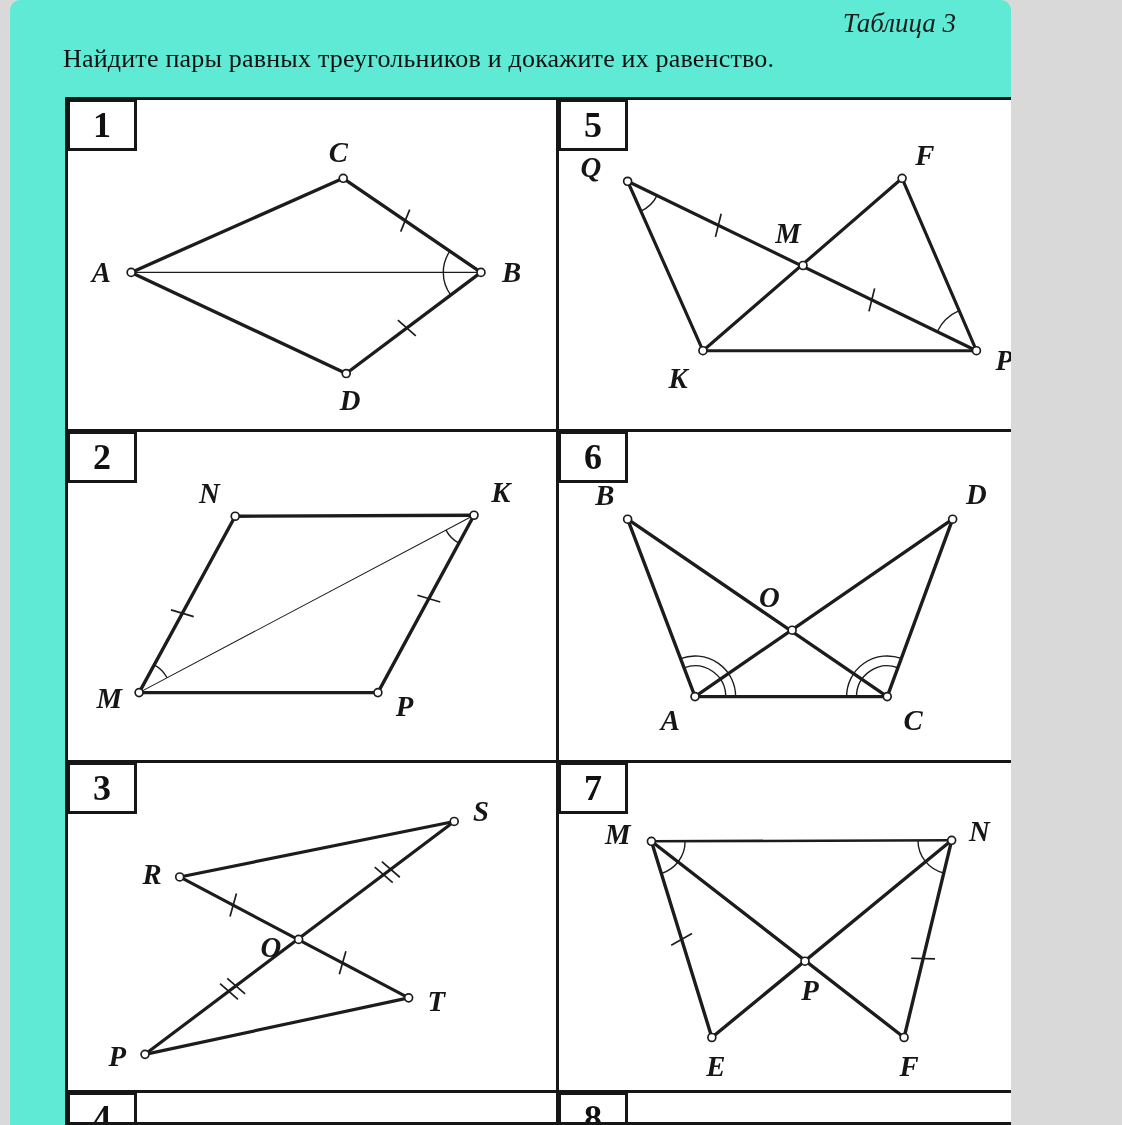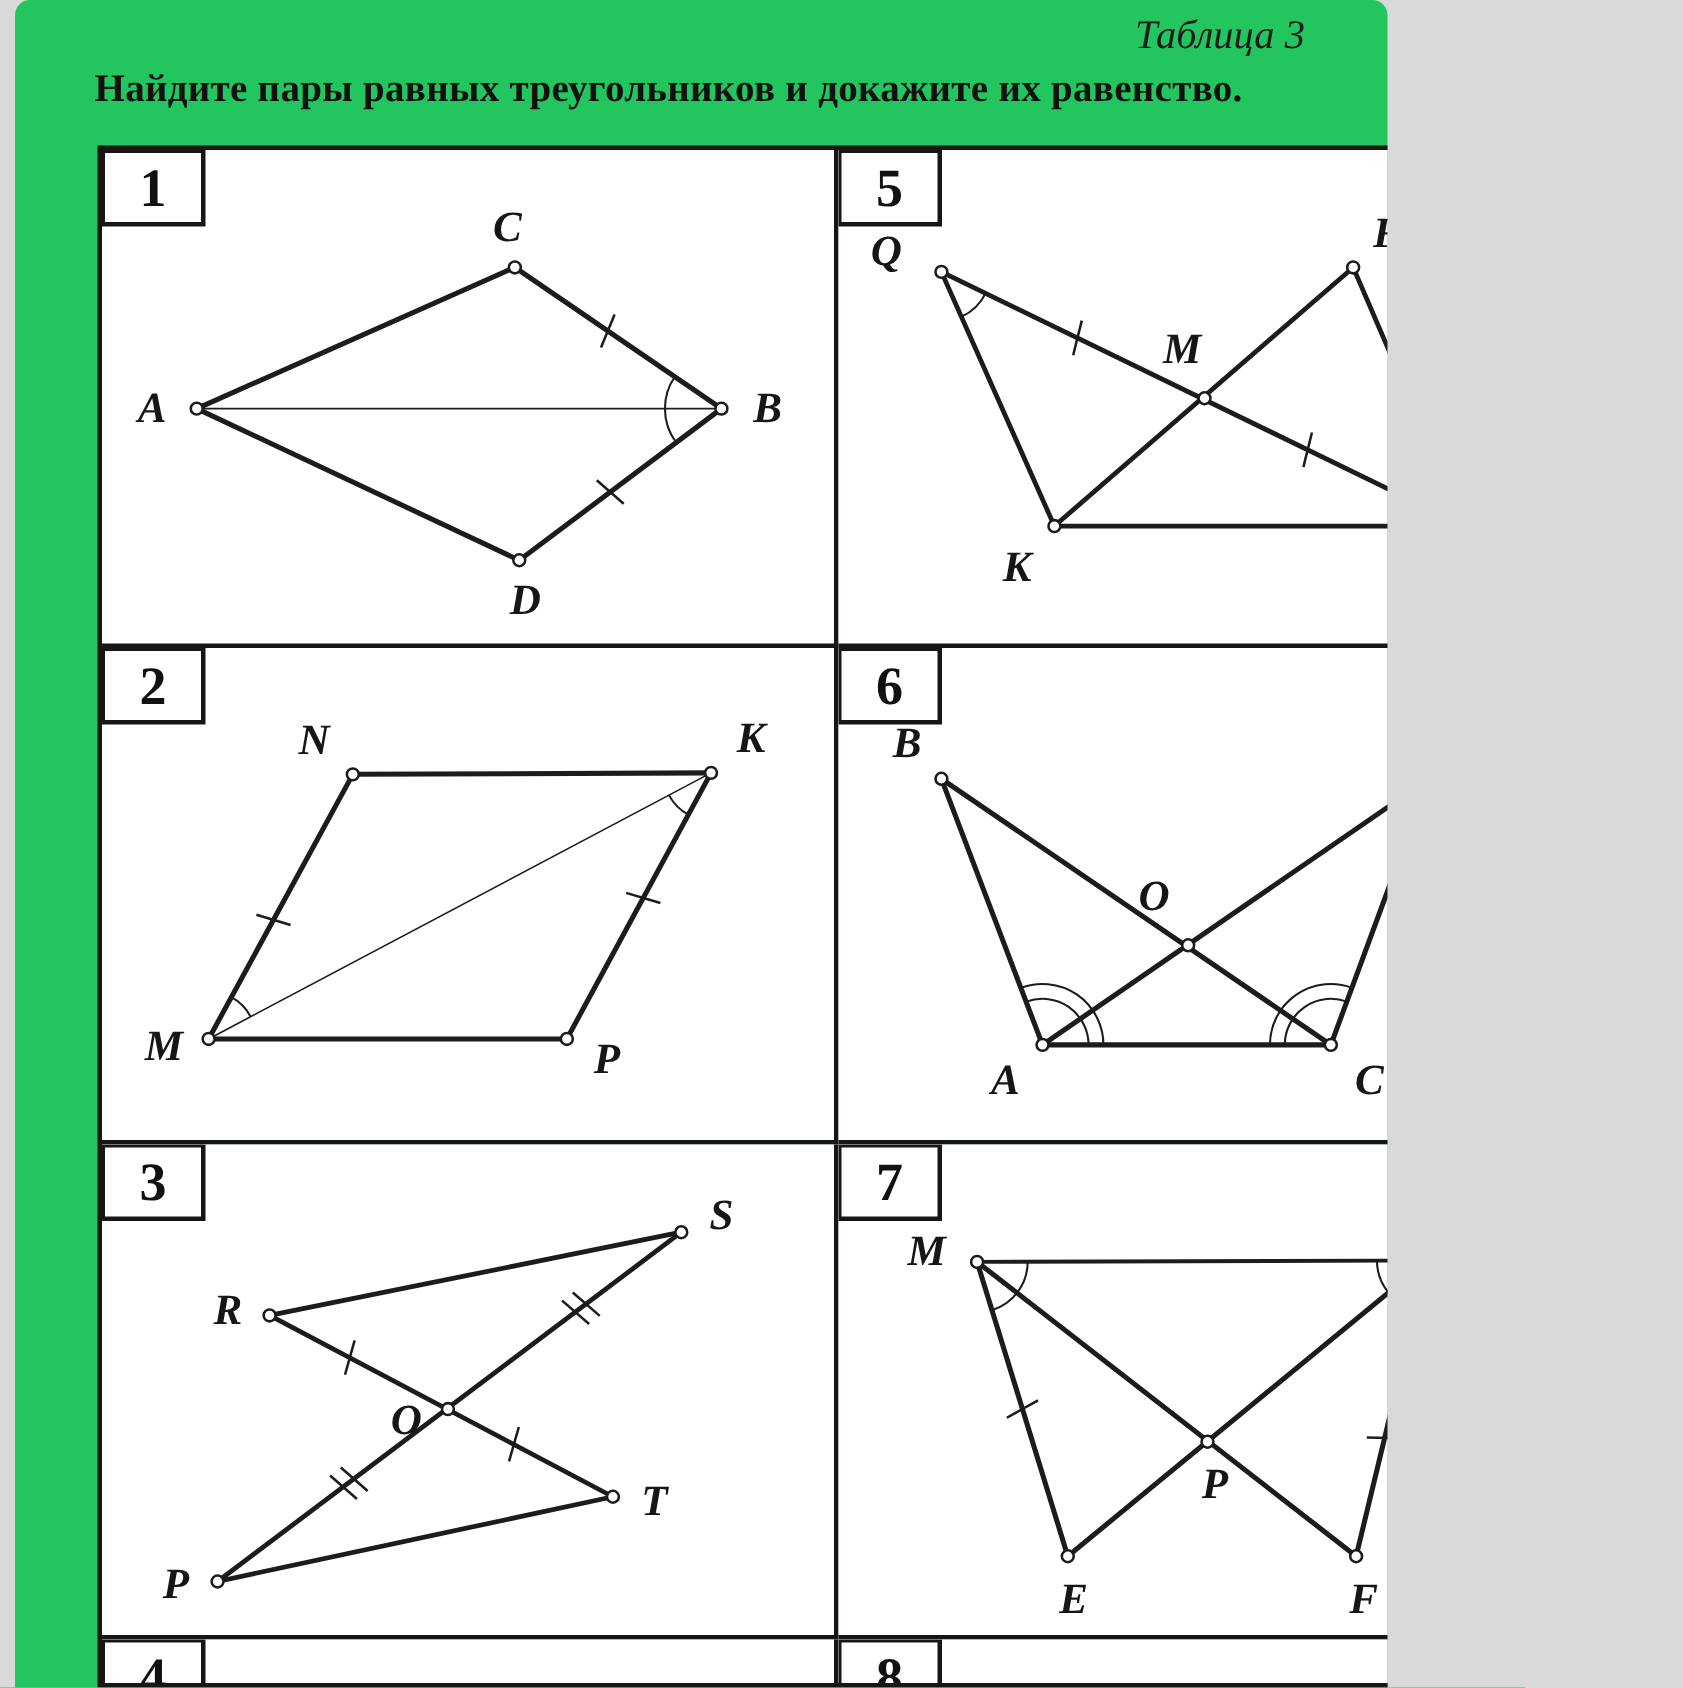"Таблица 3" .page-card { background: #22c55e -> #5eead4; width: 915px -> 1001px }
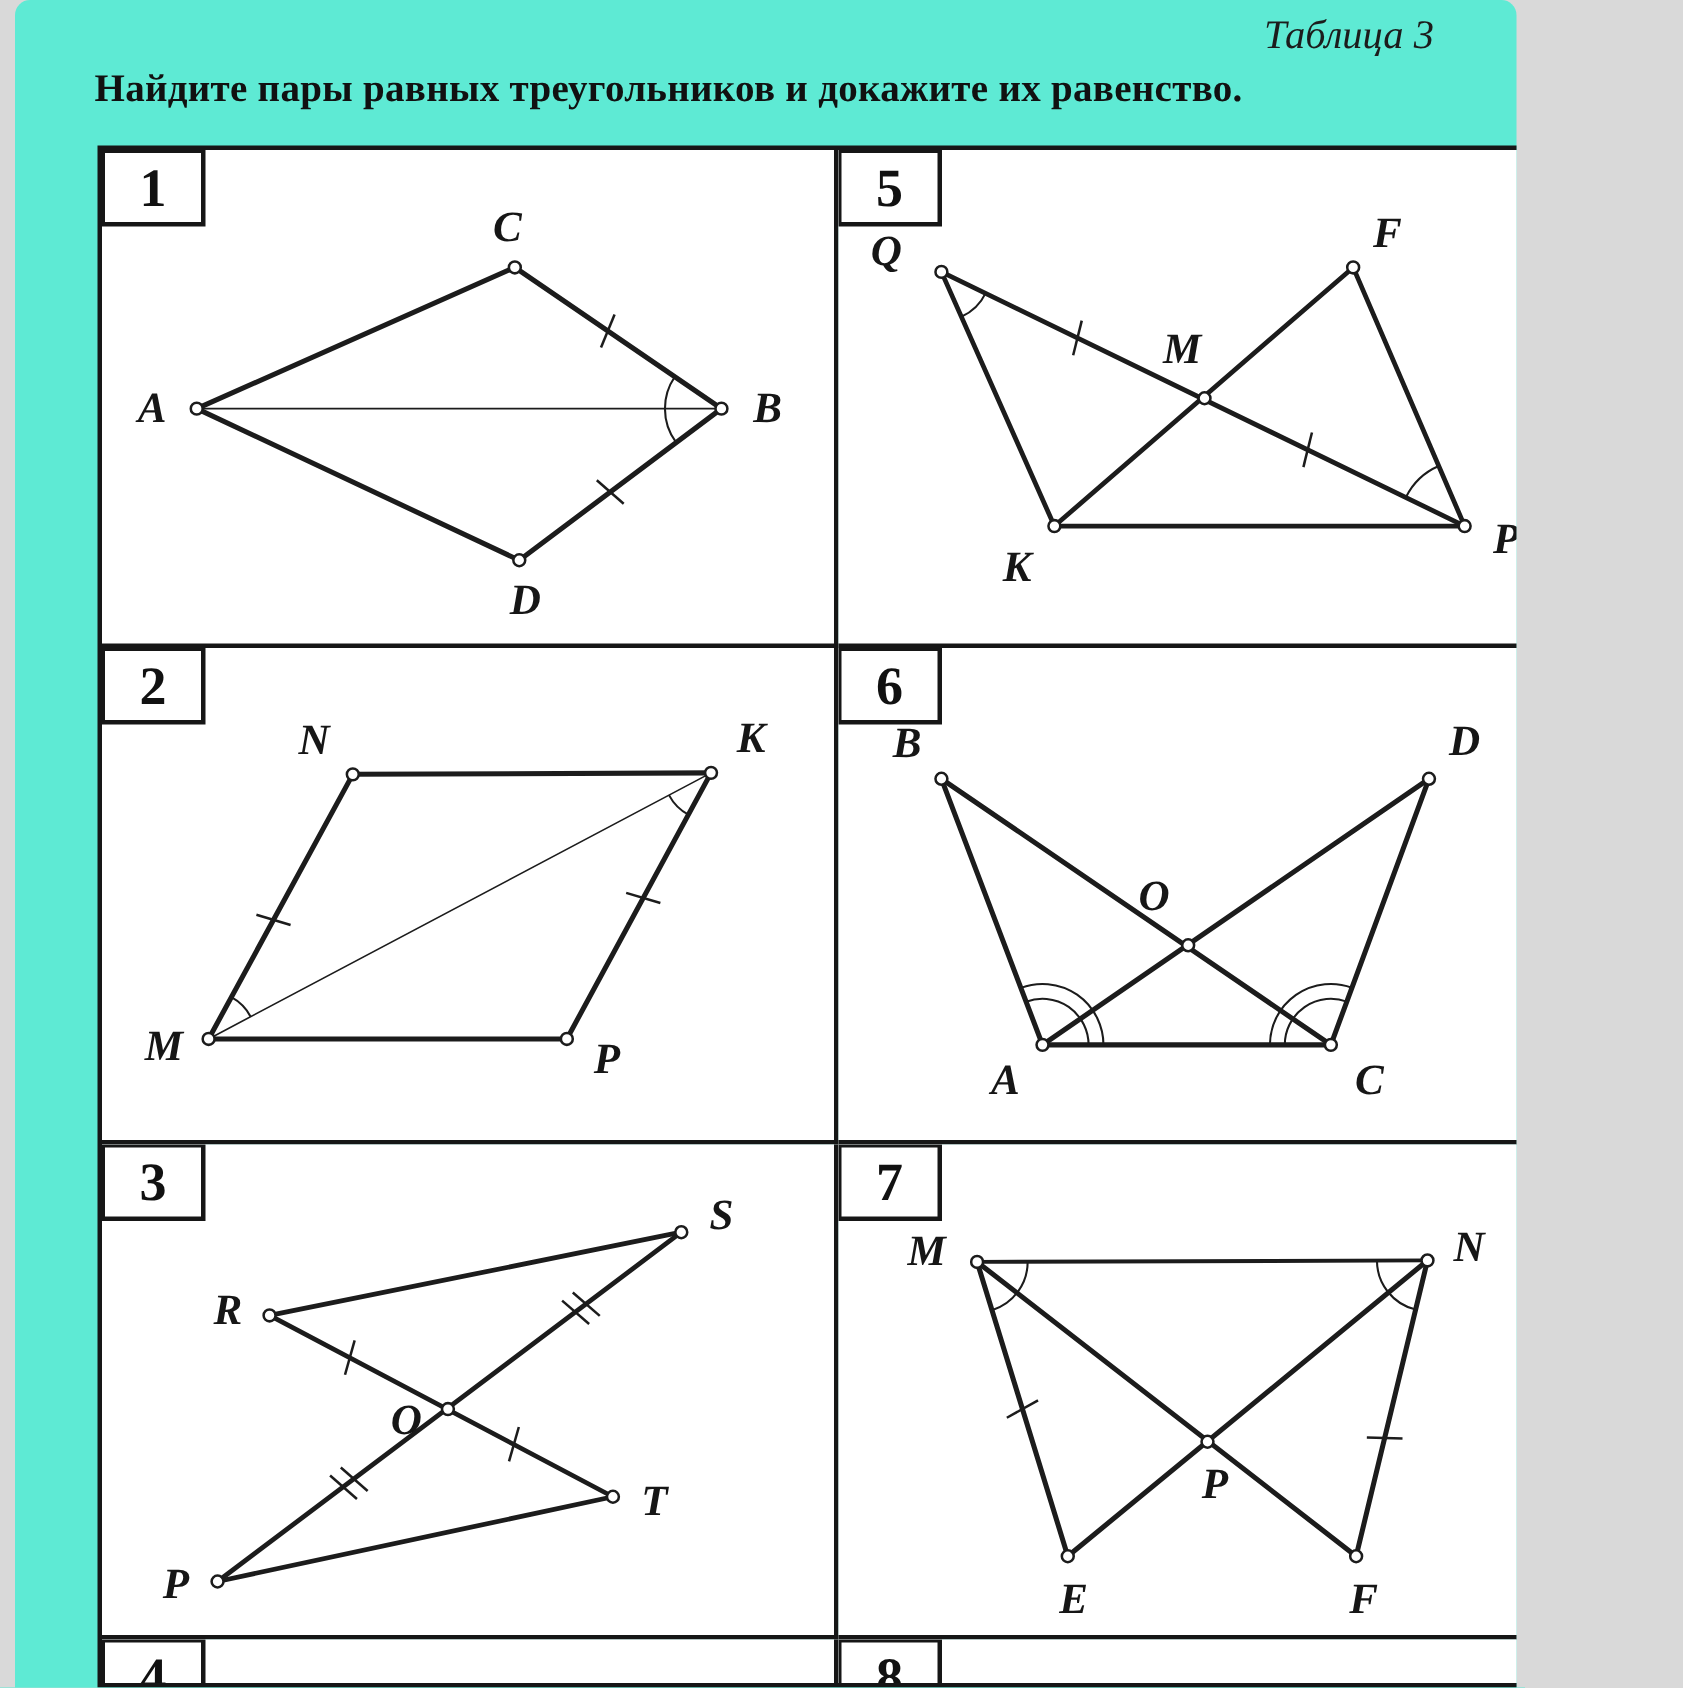"Найдите пары равных треугольников и" .instruction { font-weight: bold -> normal }
